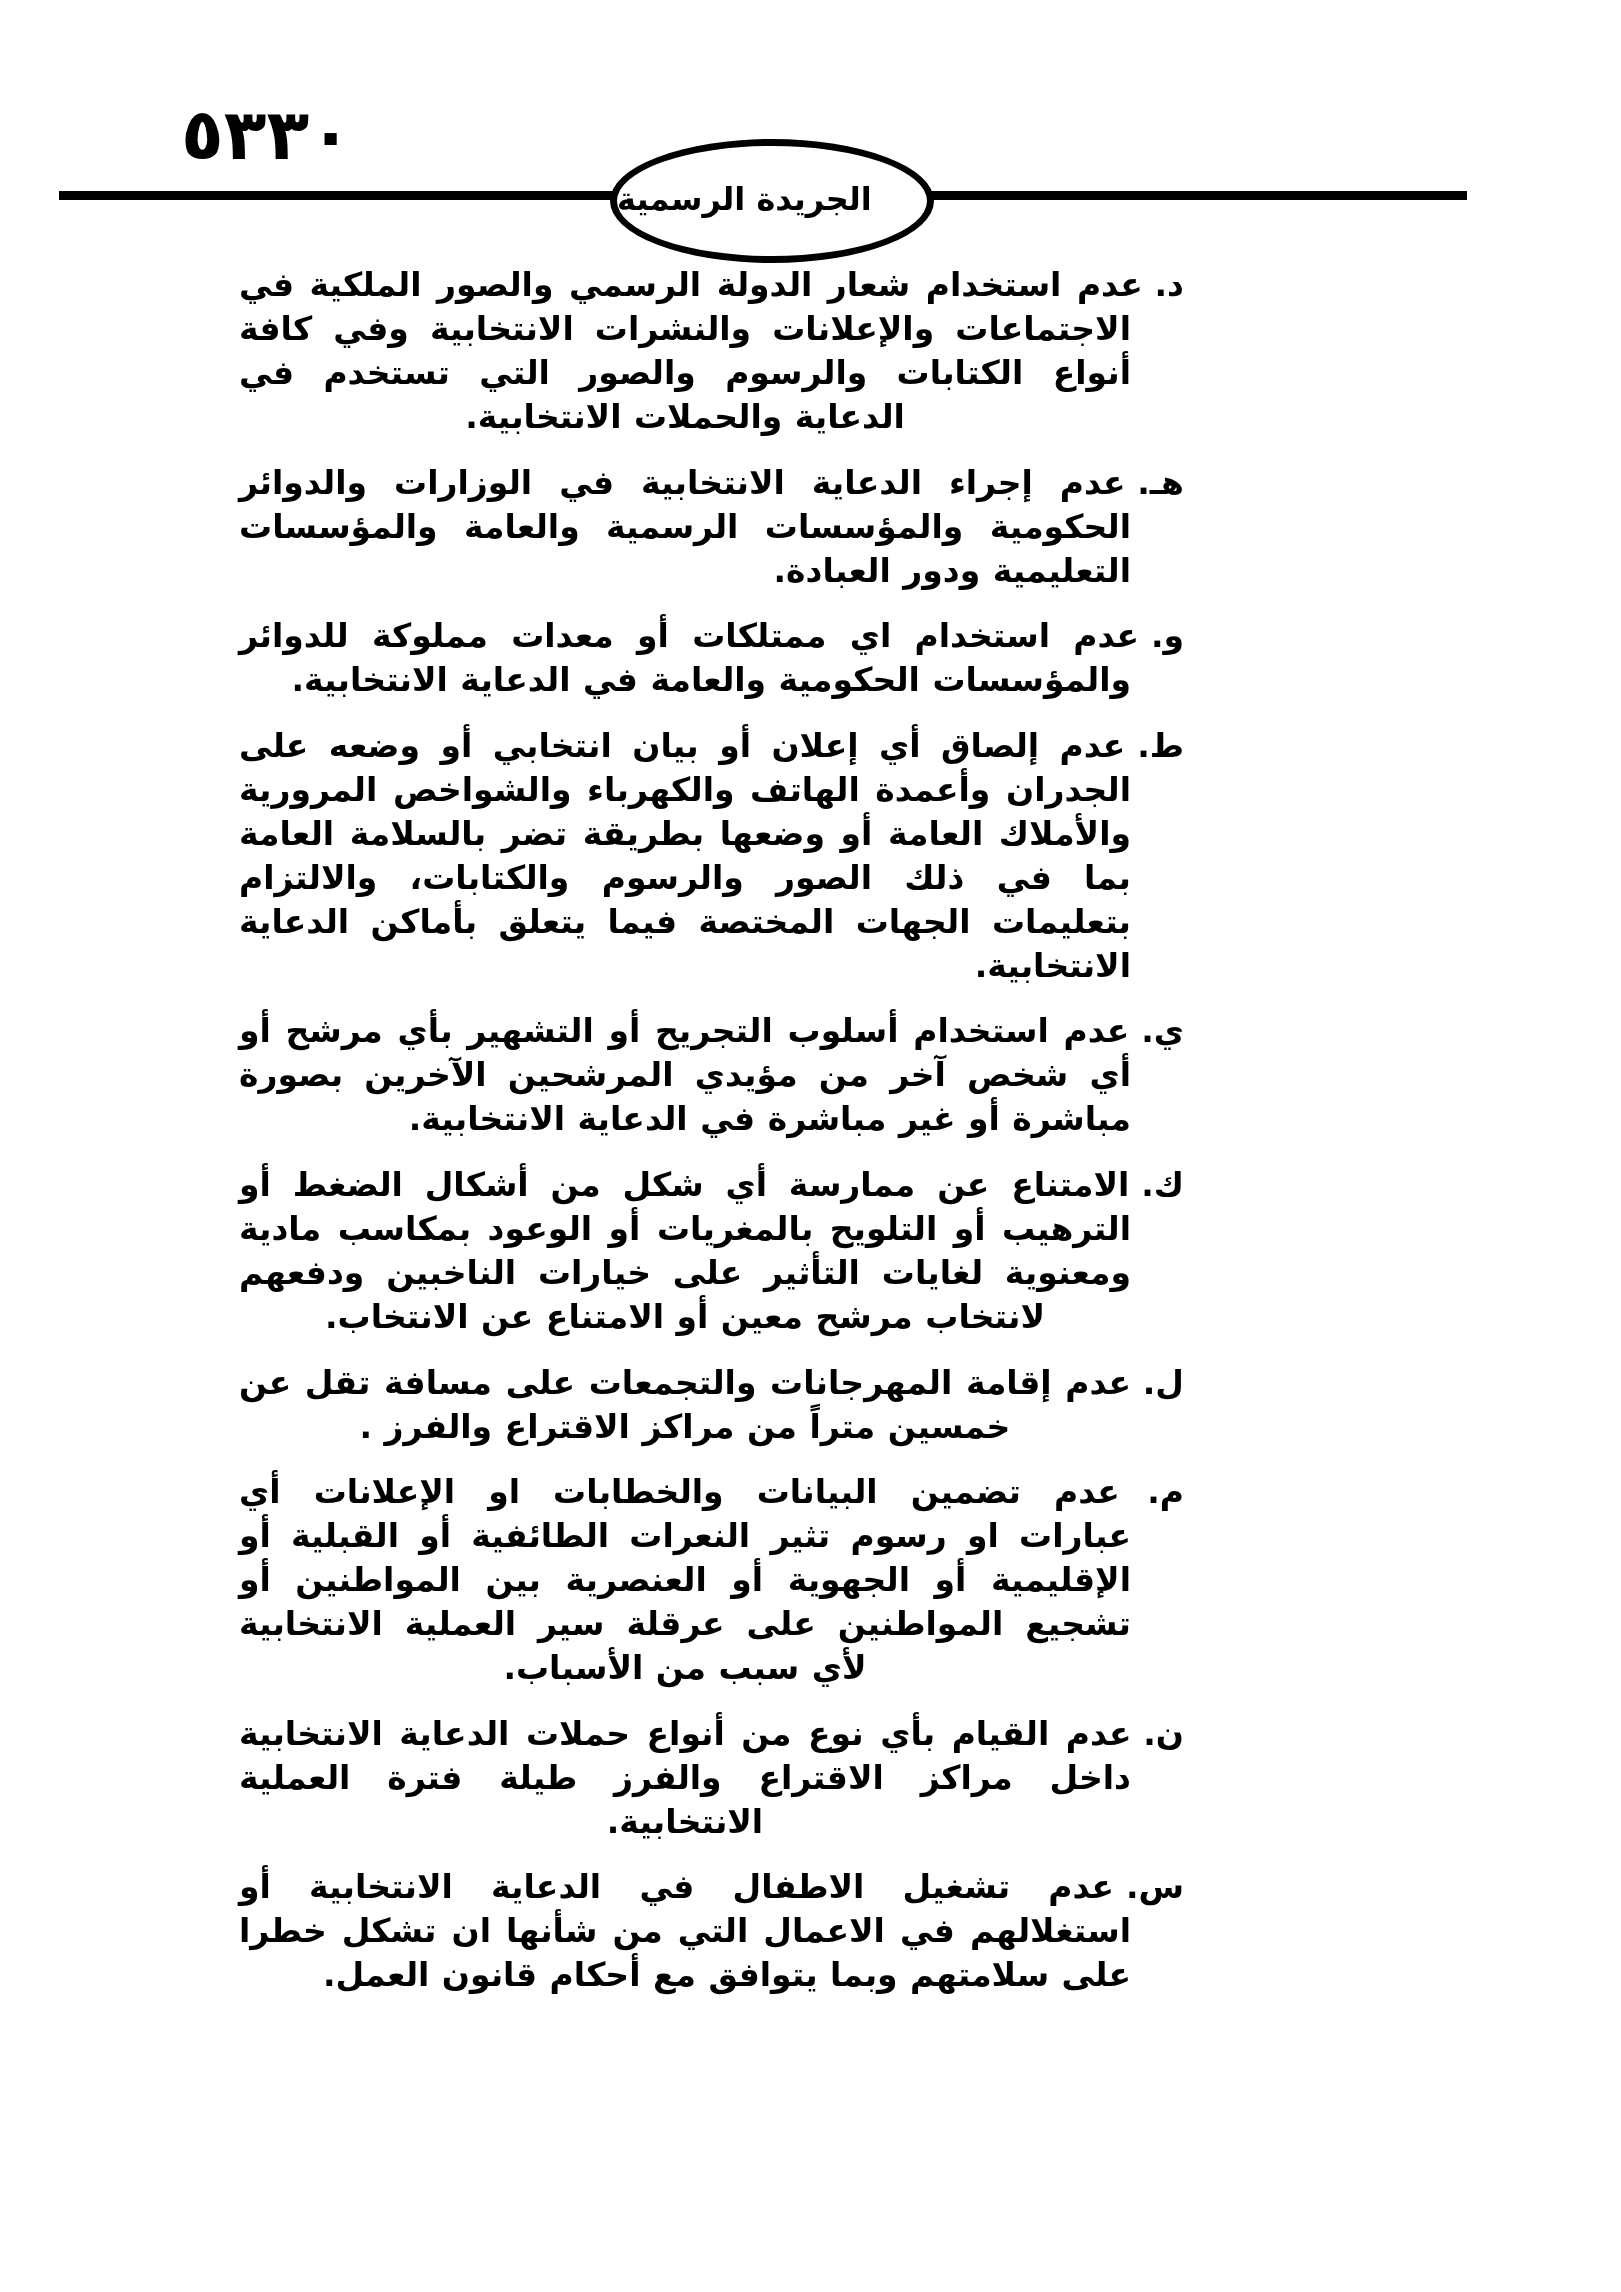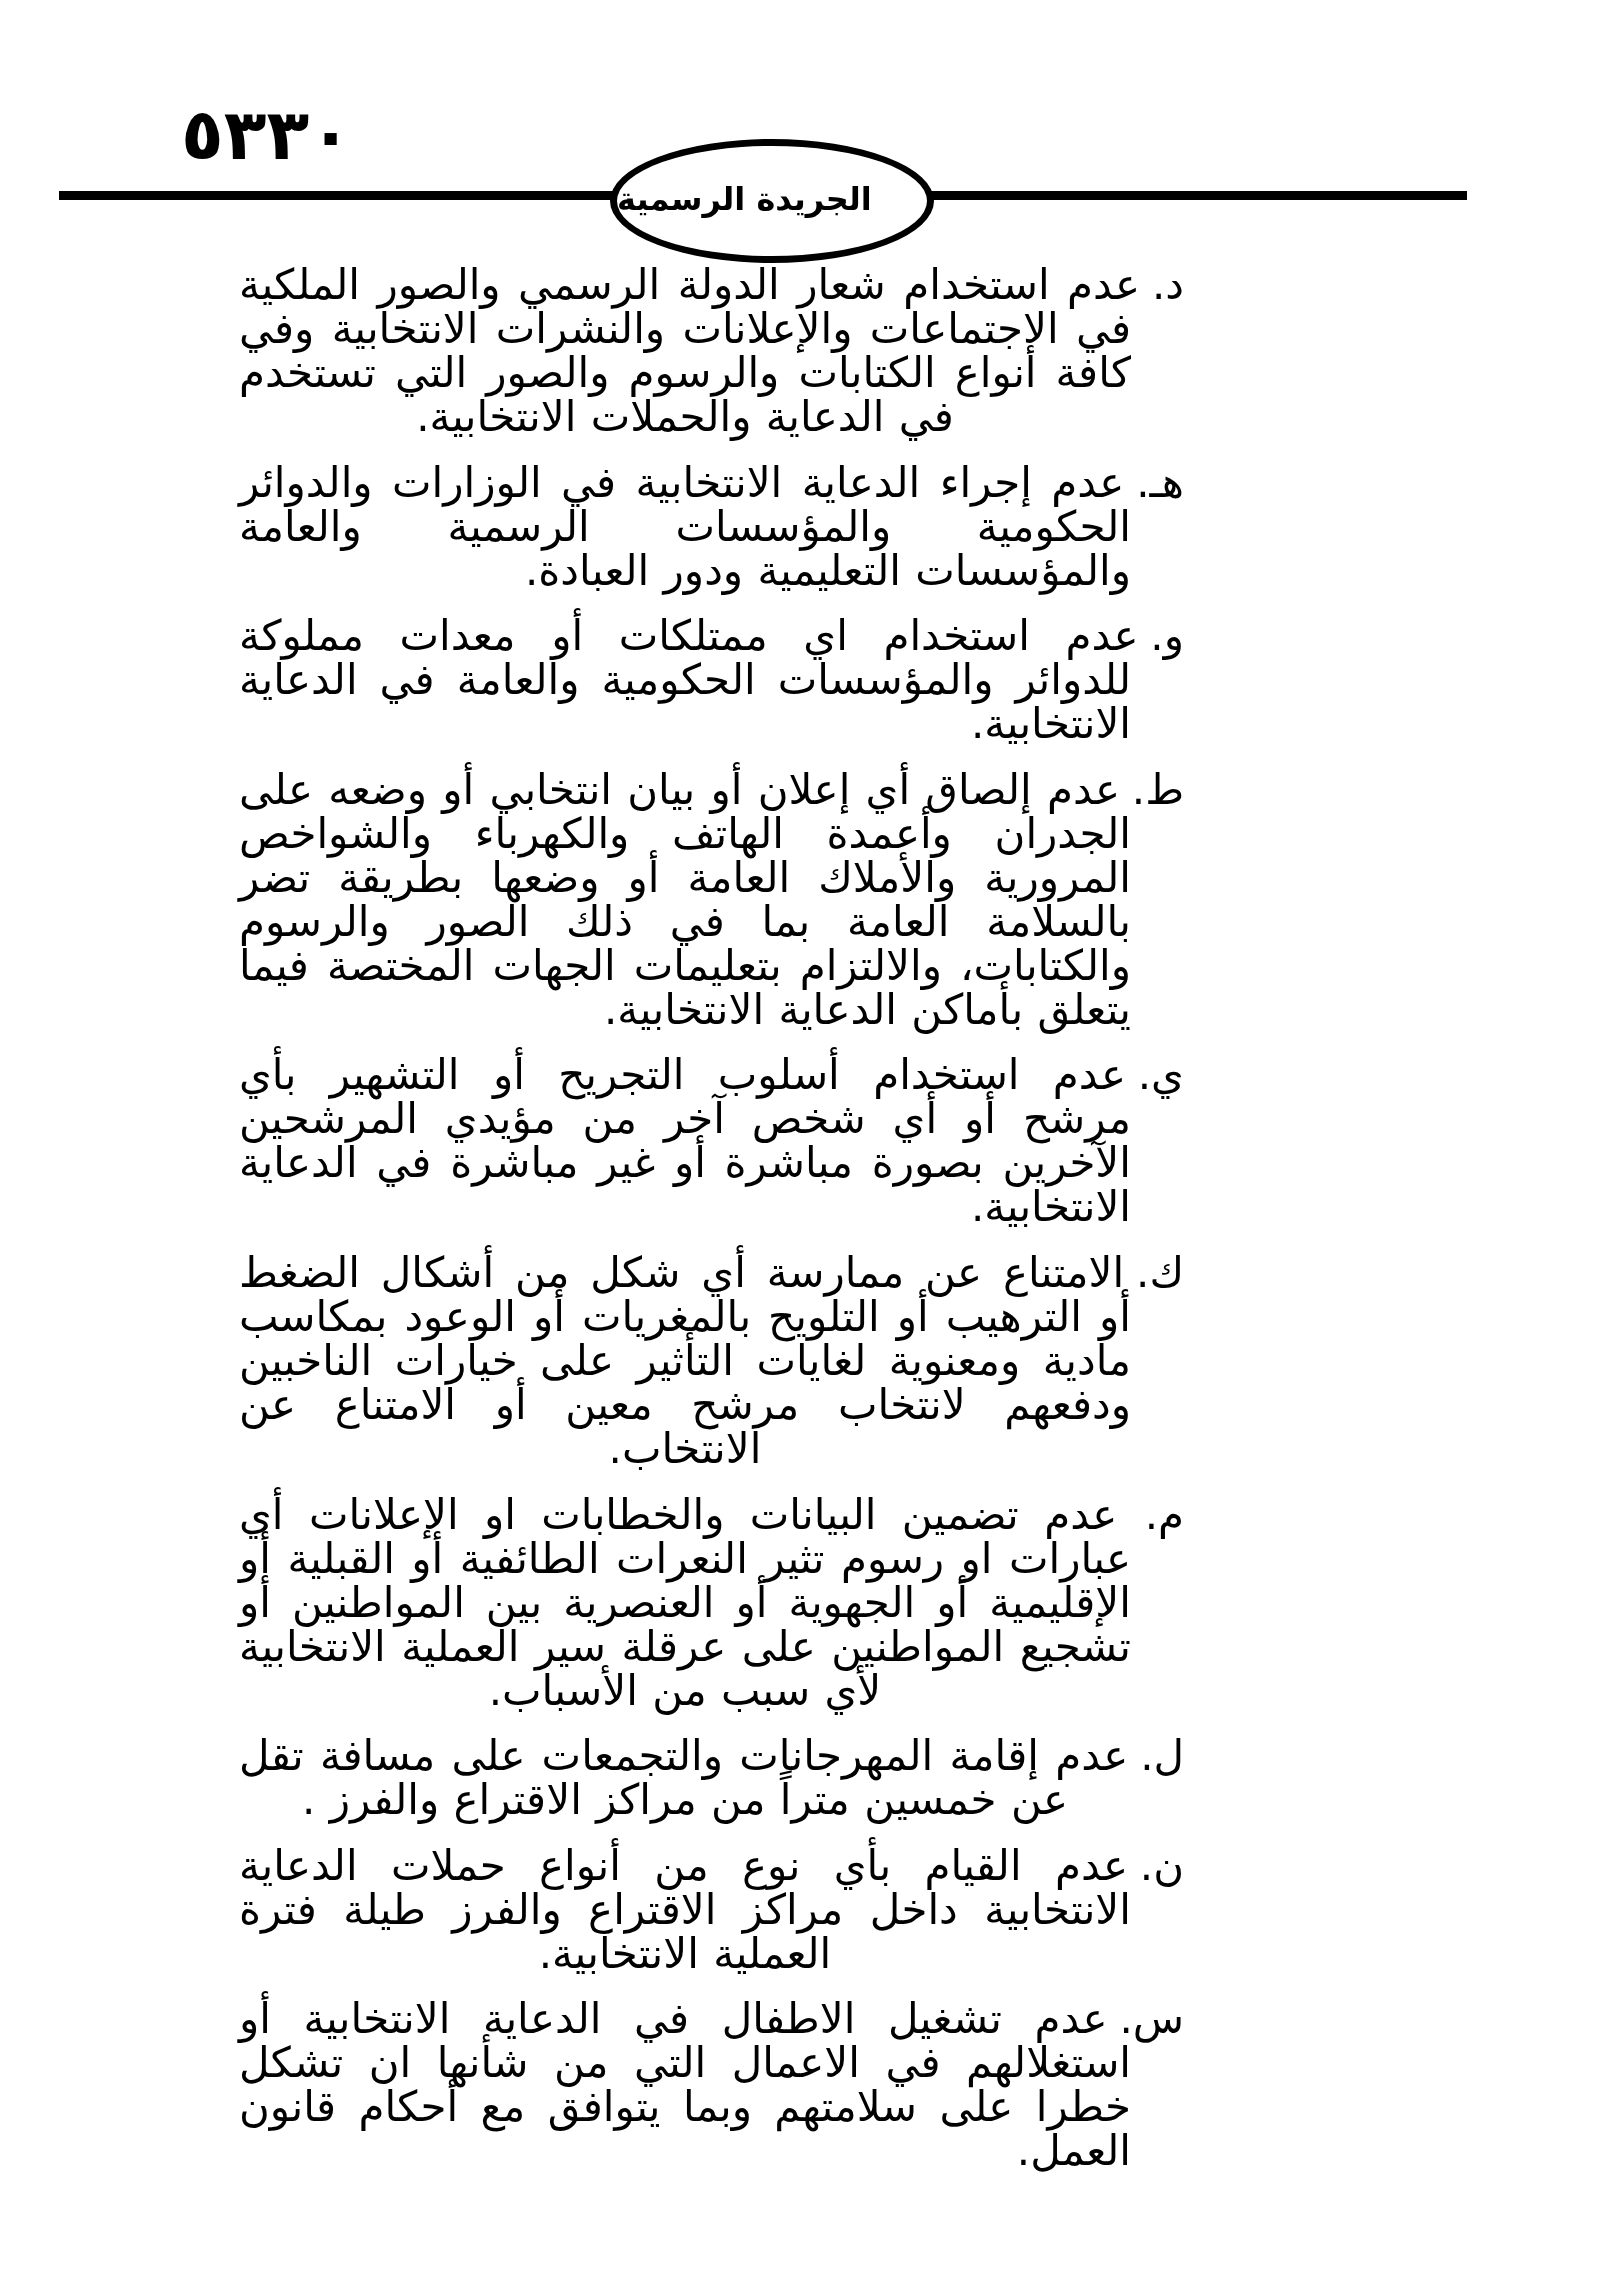"د.عدم استخدام شعار الدولة الرسمي" .item { font-size: 42px -> 33px; font-weight: normal -> bold }
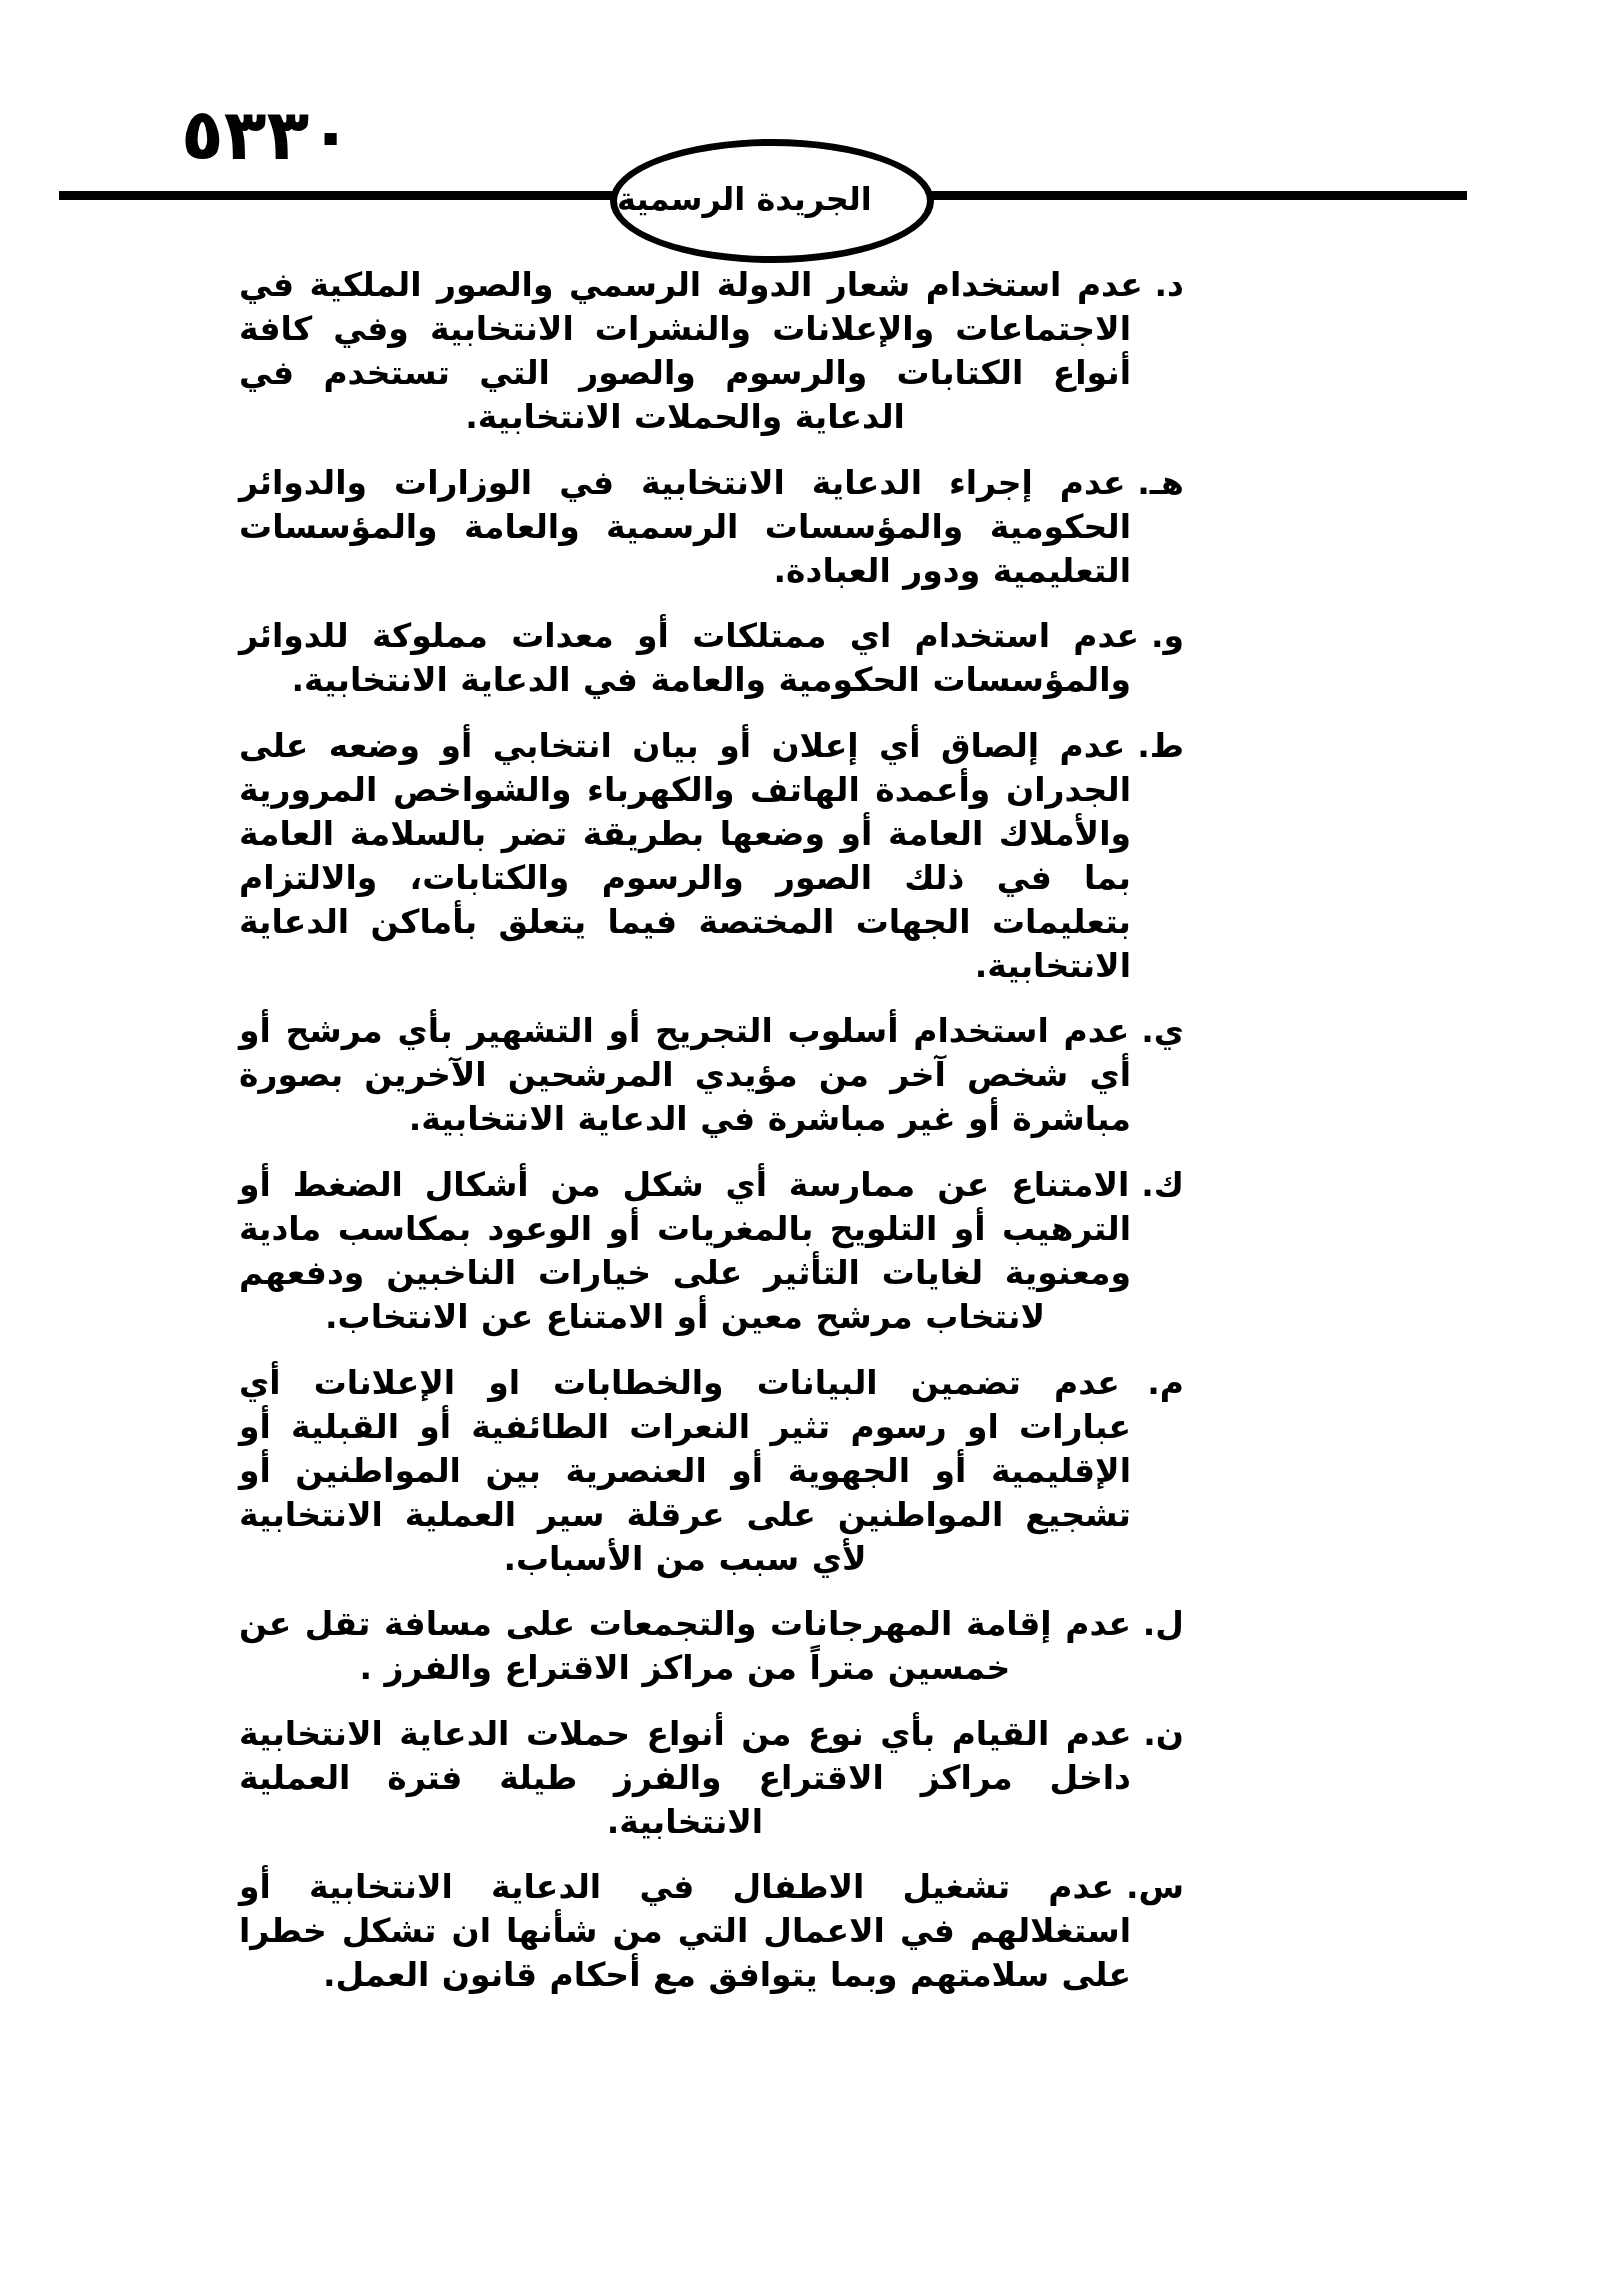"م.عدم تضمين البيانات والخطابات او" div.item { order: before "ل.عدم إقامة المهرجانات والتجمعات على" -> after "ل.عدم إقامة المهرجانات والتجمعات على" }
